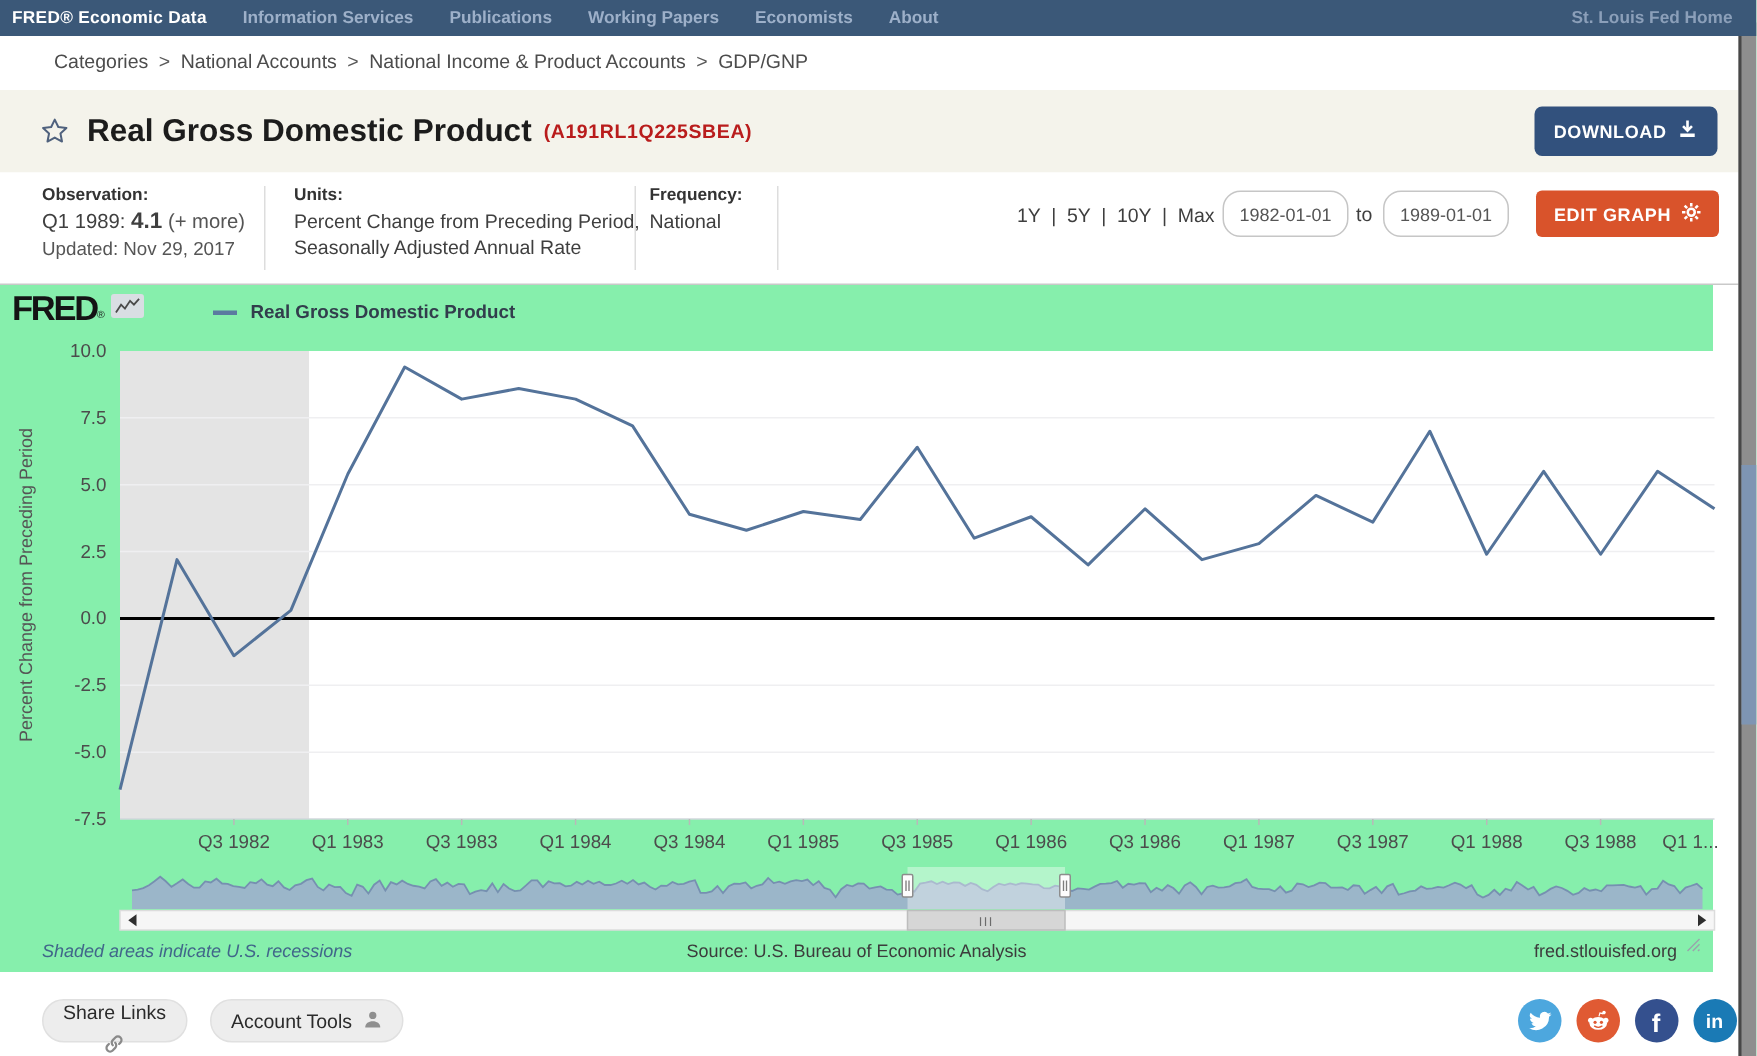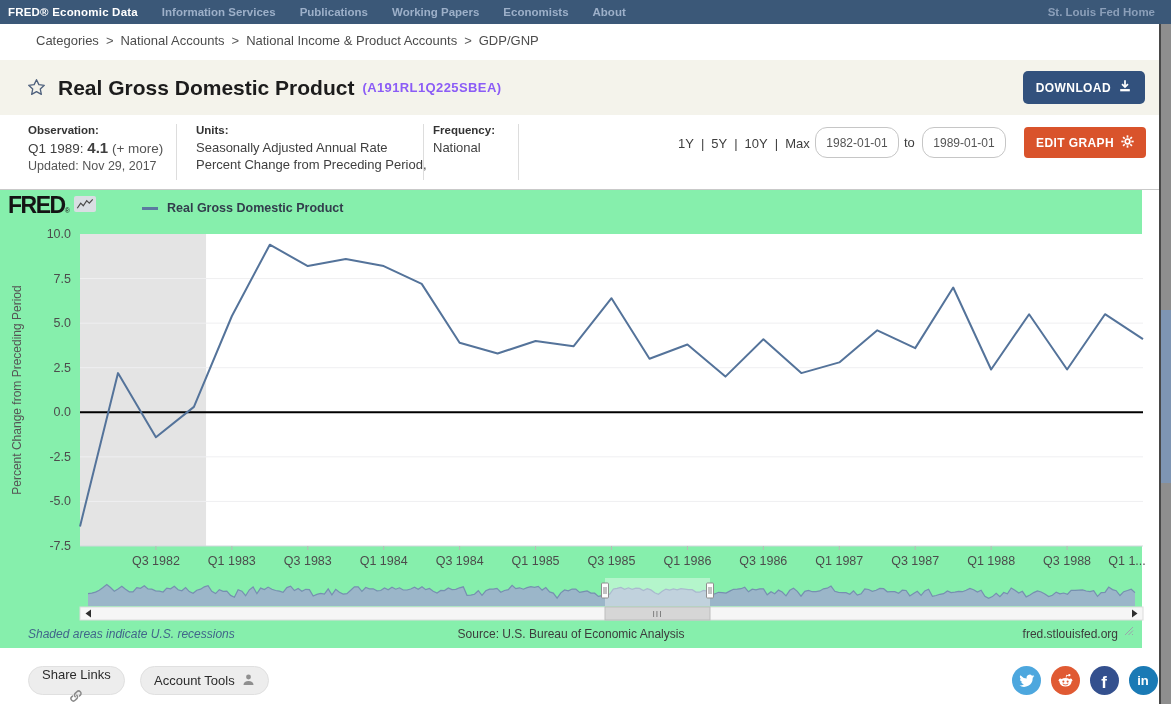"(A191RL1Q225SBEA)" .series-id { color: #8b5cf6 -> #b91c1c }
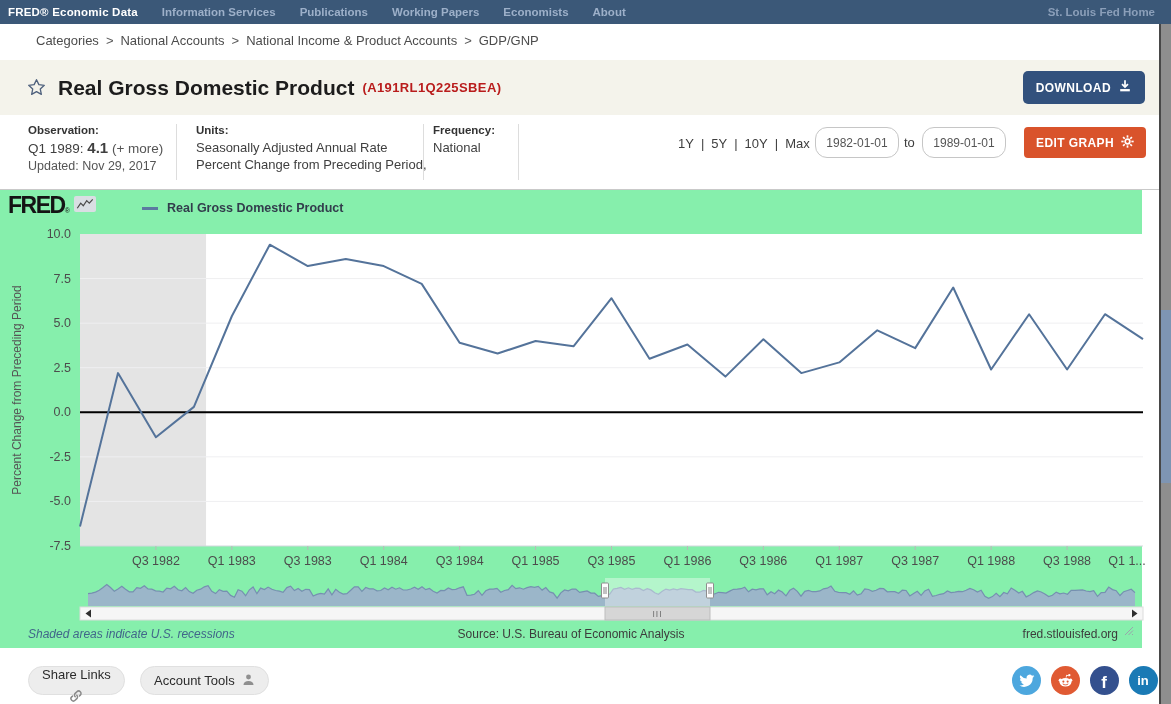"Seasonally Adjusted Annual Rate" div.units-line { order: before "Percent Change from Preceding Period," -> after "Percent Change from Preceding Period," }
